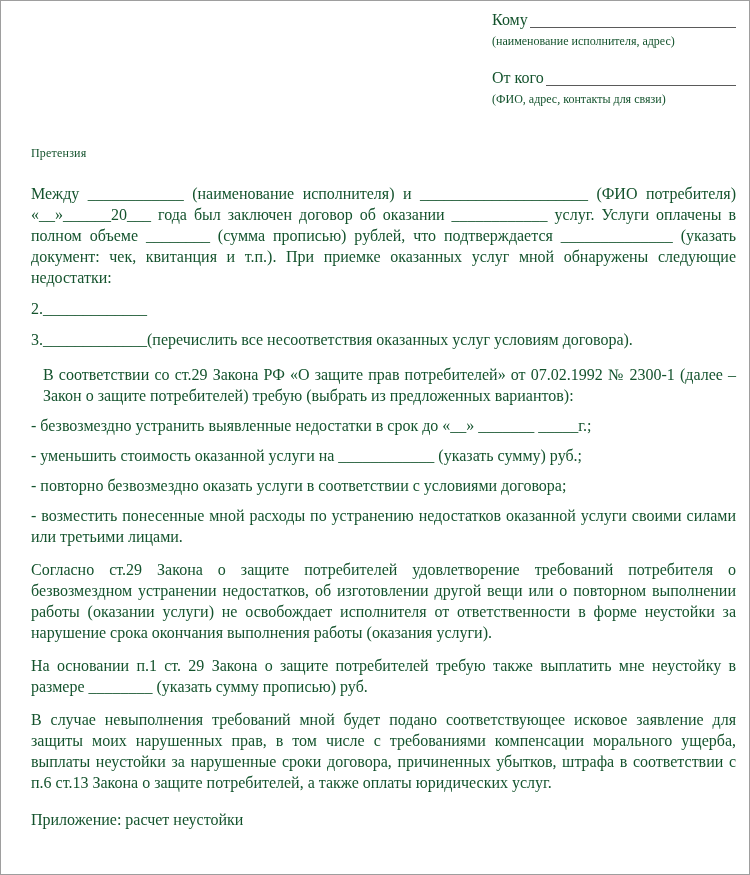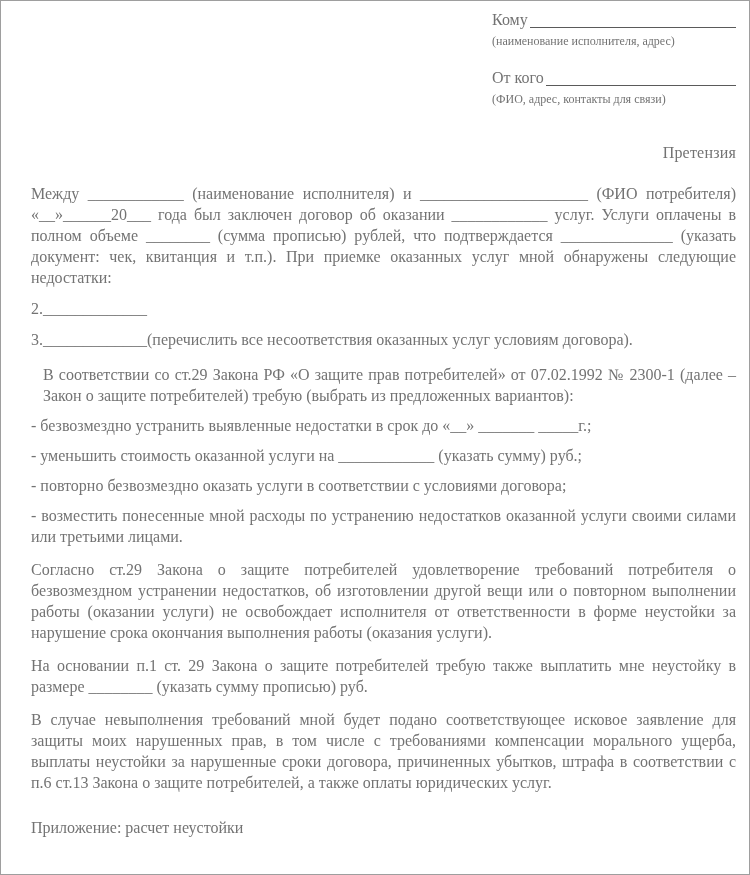"Кому" .page { color: #737373 -> #14532d }
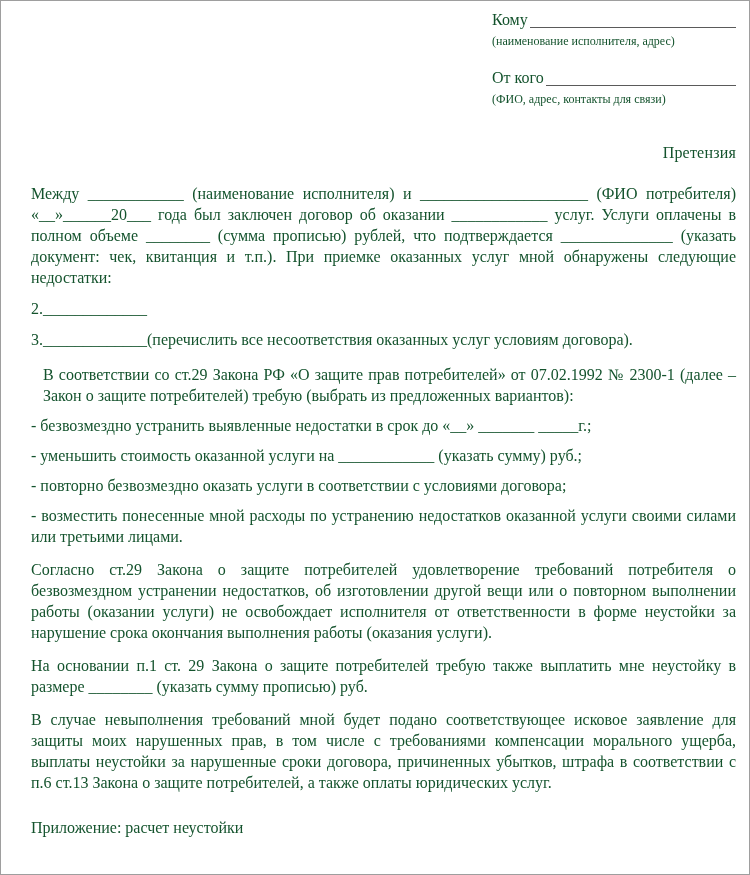"Претензия" .title { font-size: 16px -> 12px; text-align: right -> left }
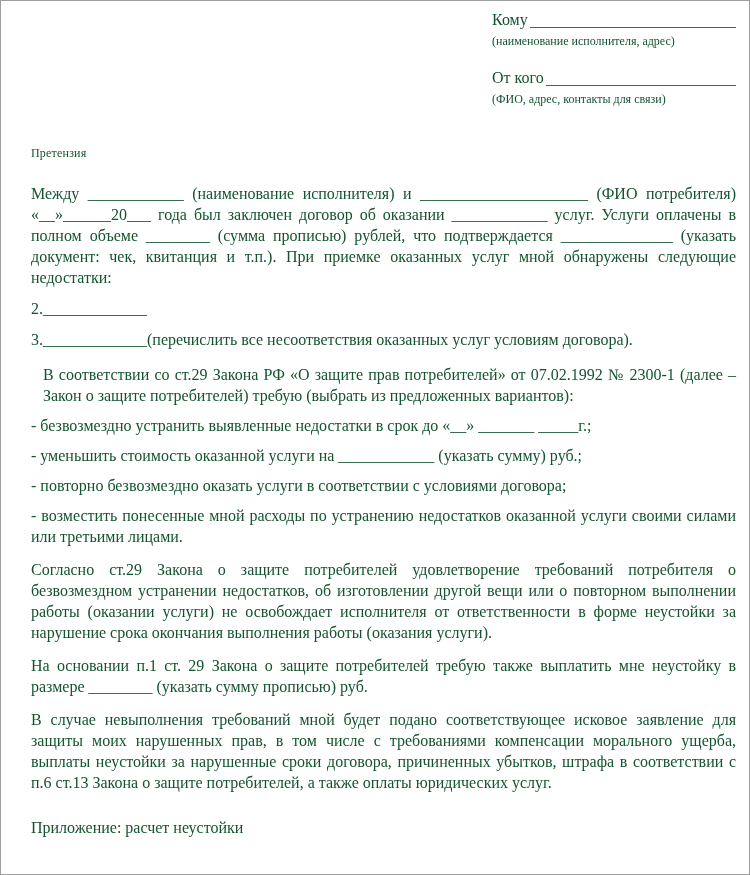"Приложение: расчет неустойки" p.attachment { margin-top: 24px -> 16px }
